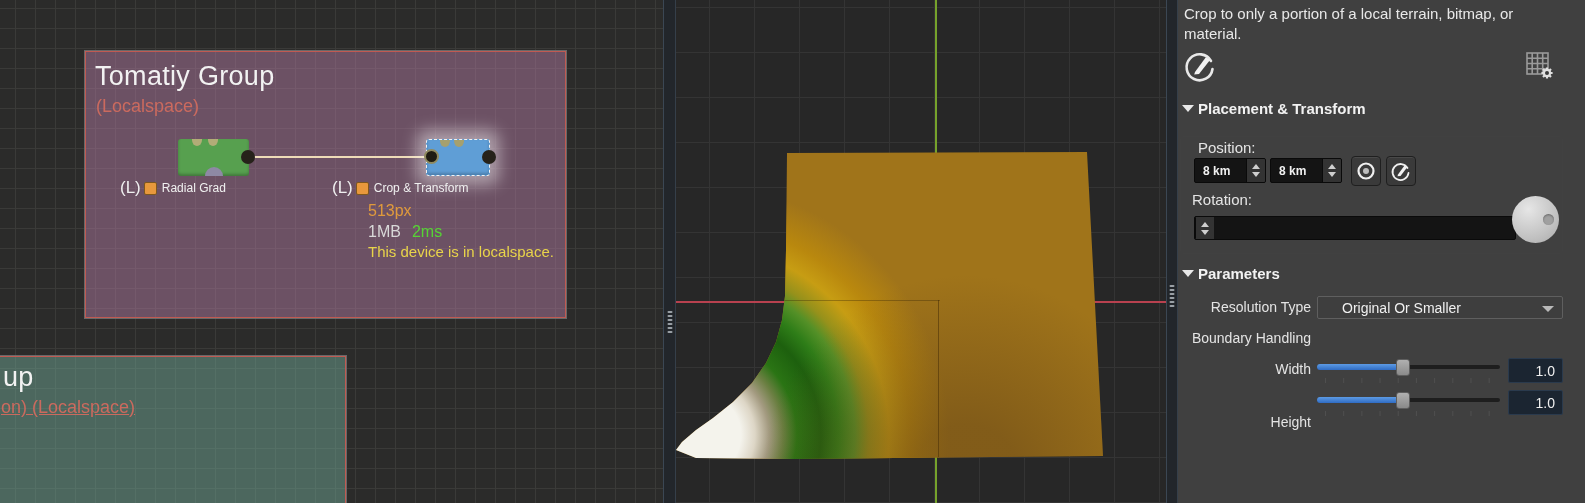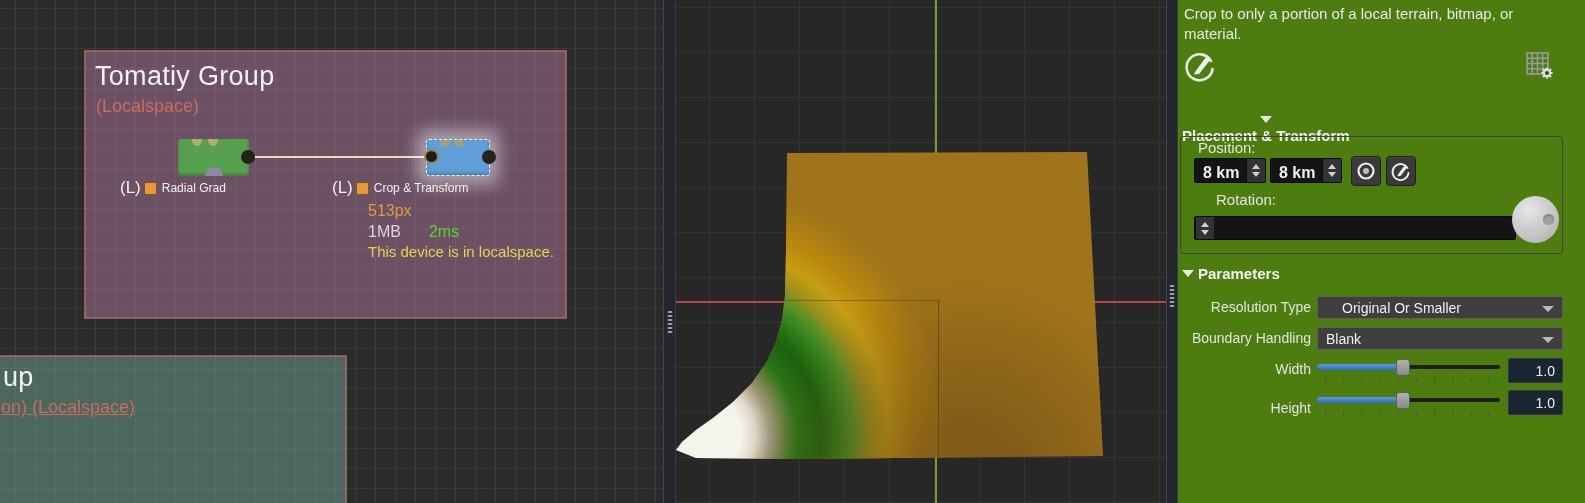"Crop to only a portion" .inspector-panel { background: #4d7c0f -> #404040 }
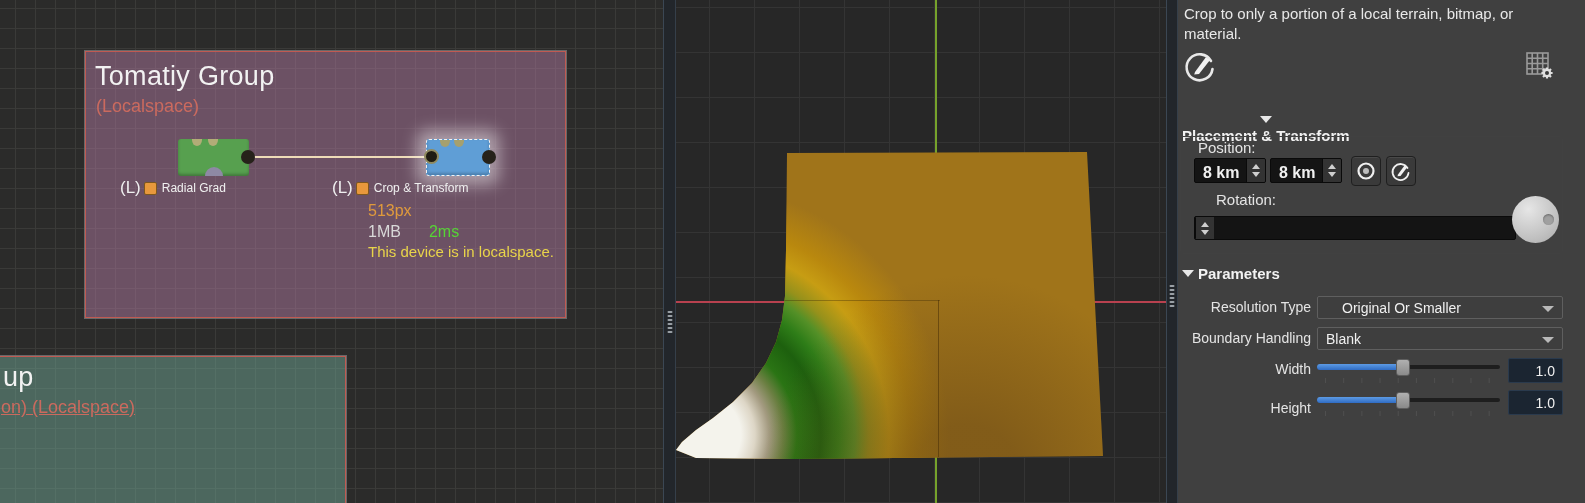"Placement & Transform" #hdr-placement { flex-direction: column -> none; top: 116px -> 100px }
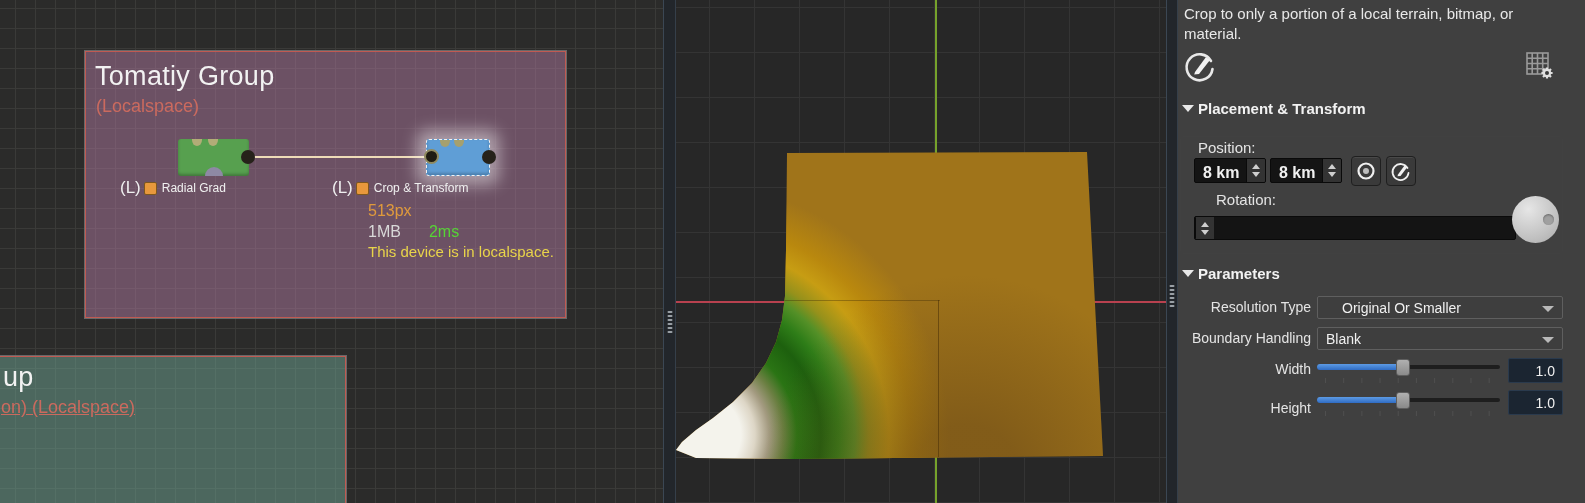"8 km" .spinbox .val { font-size: 16px -> 12px }
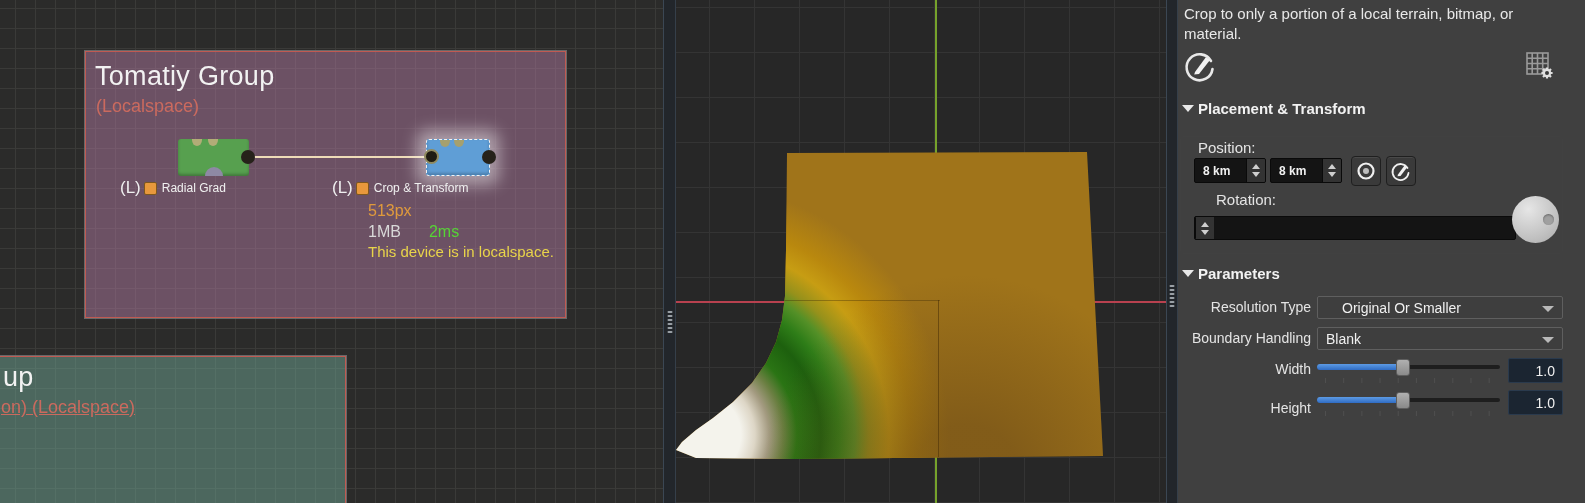"Rotation:" #lbl-rotation { margin-left: 24px -> none }
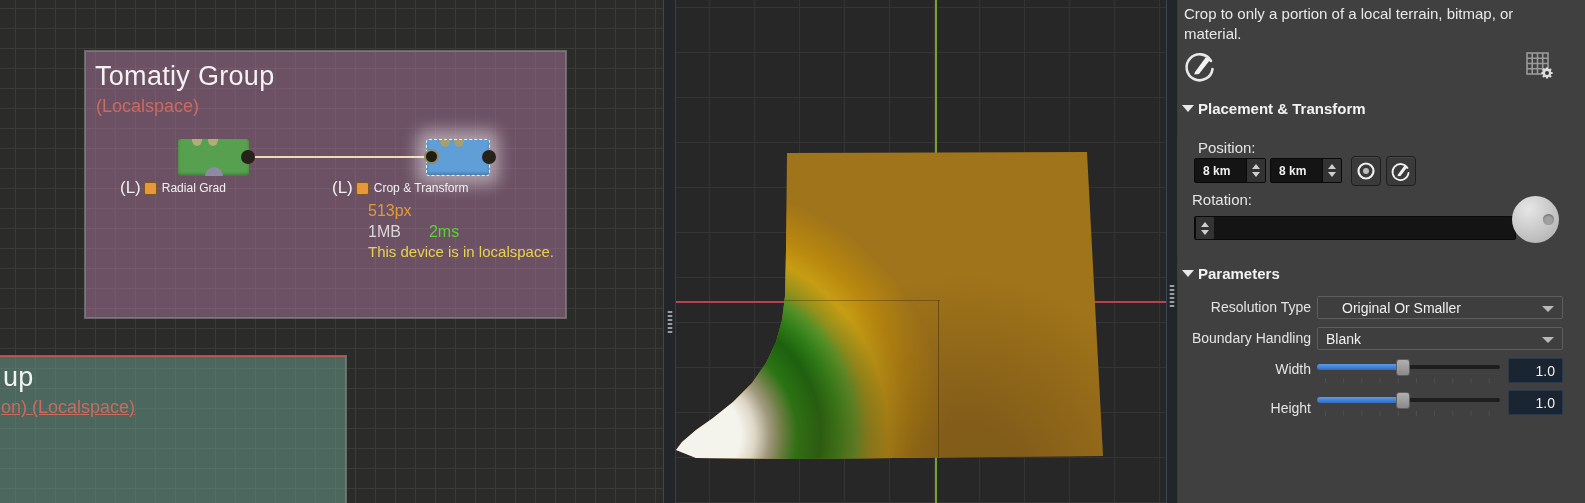"1MB" #stat-row { gap: 28px -> 11px }
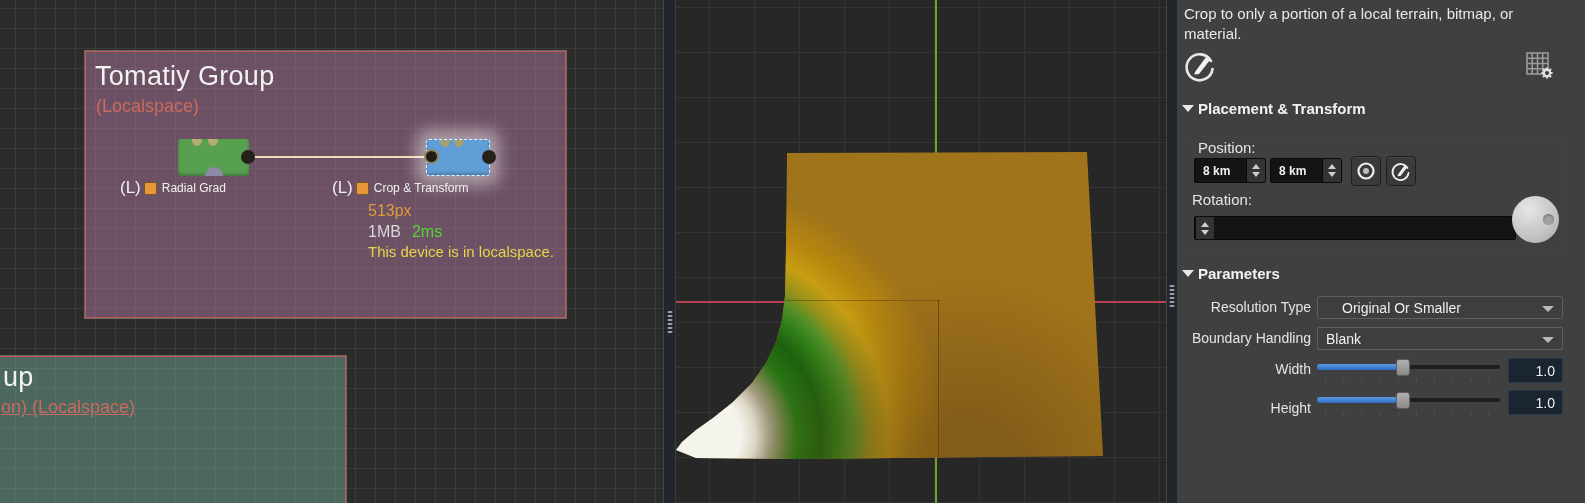"Blank" div.dropdown { html: <div> <span>Blank</span> <span></span> </div> -> none }
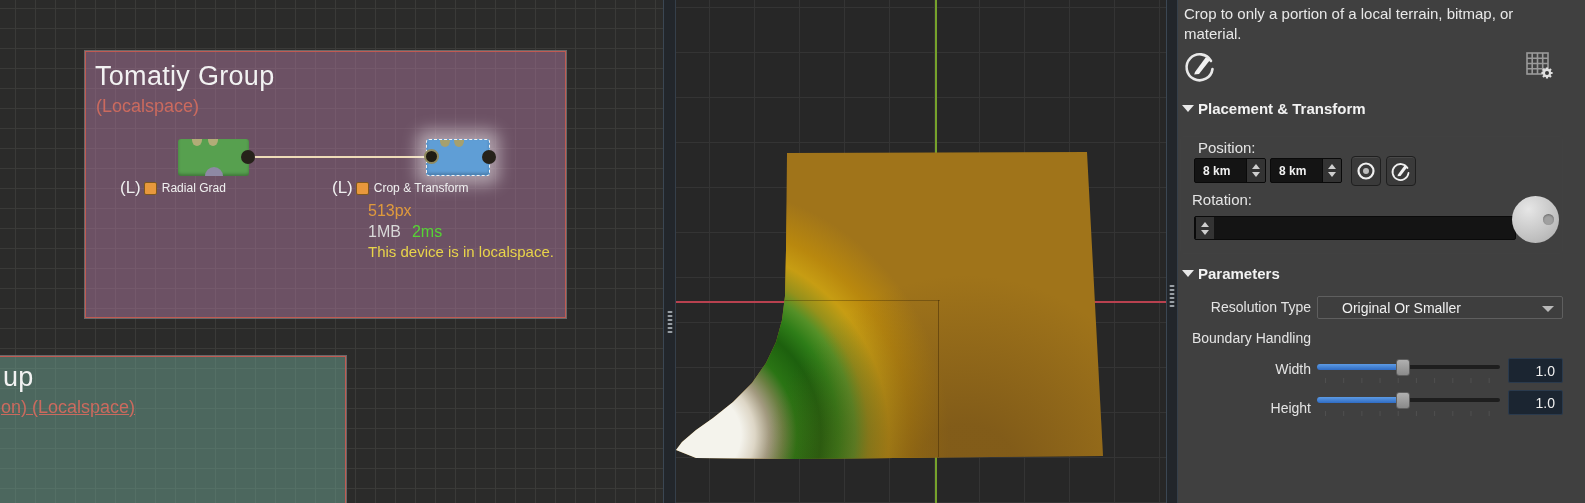"Height" div.param-label { top: 400px -> 414px }
